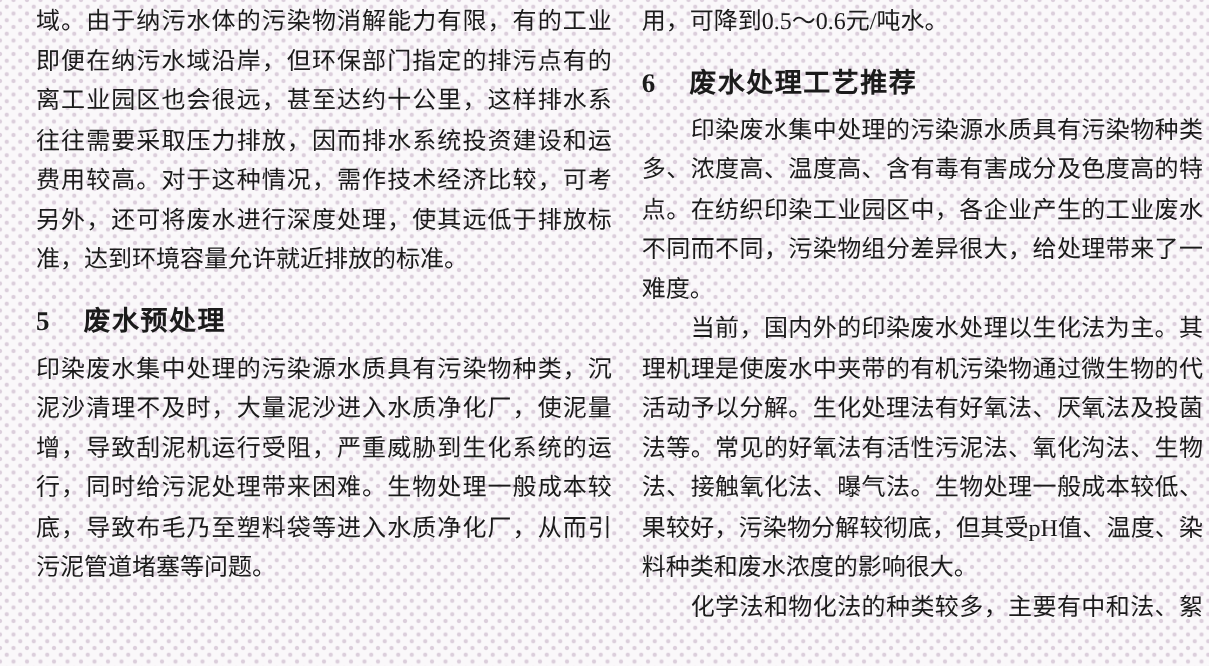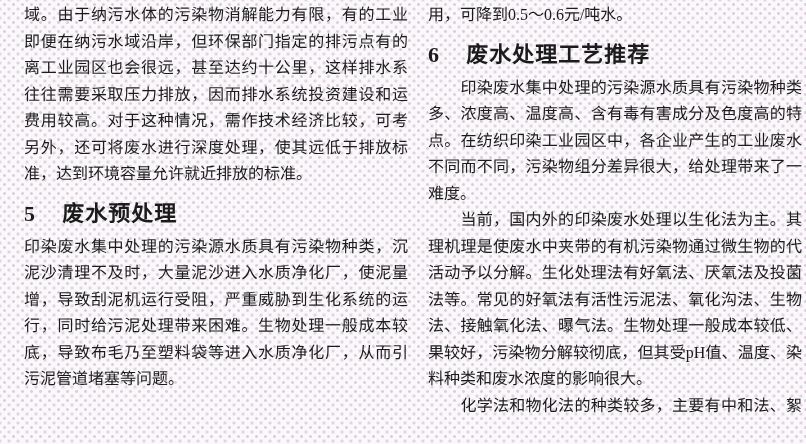"6 废水处理工艺推荐" .heading { font-size: 22px -> 18px }
